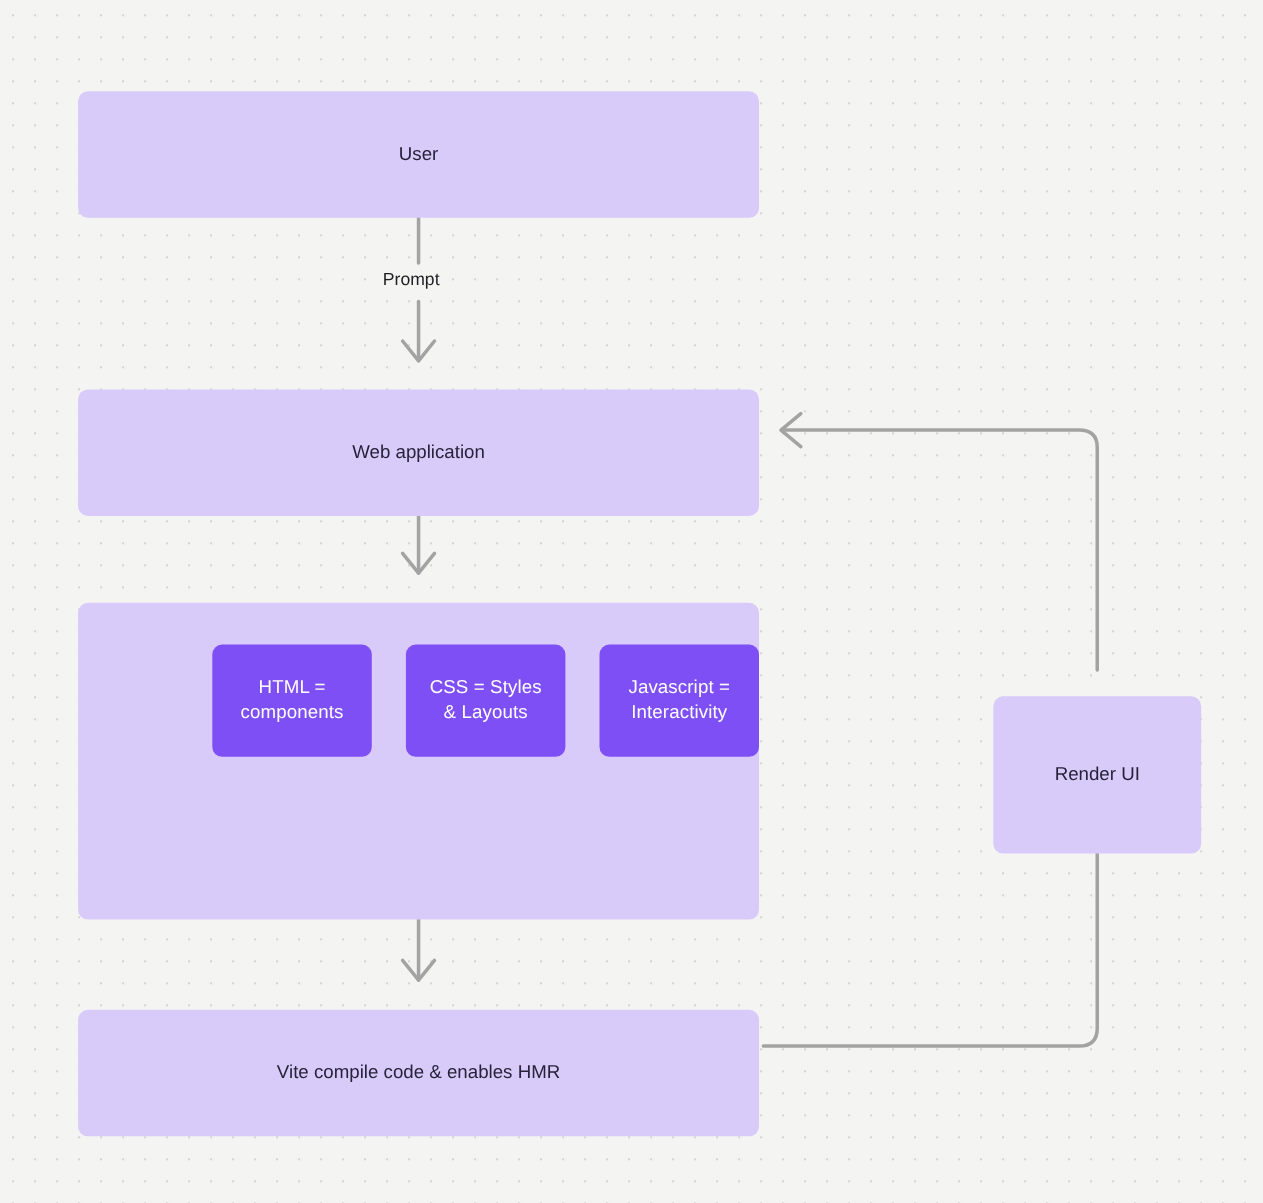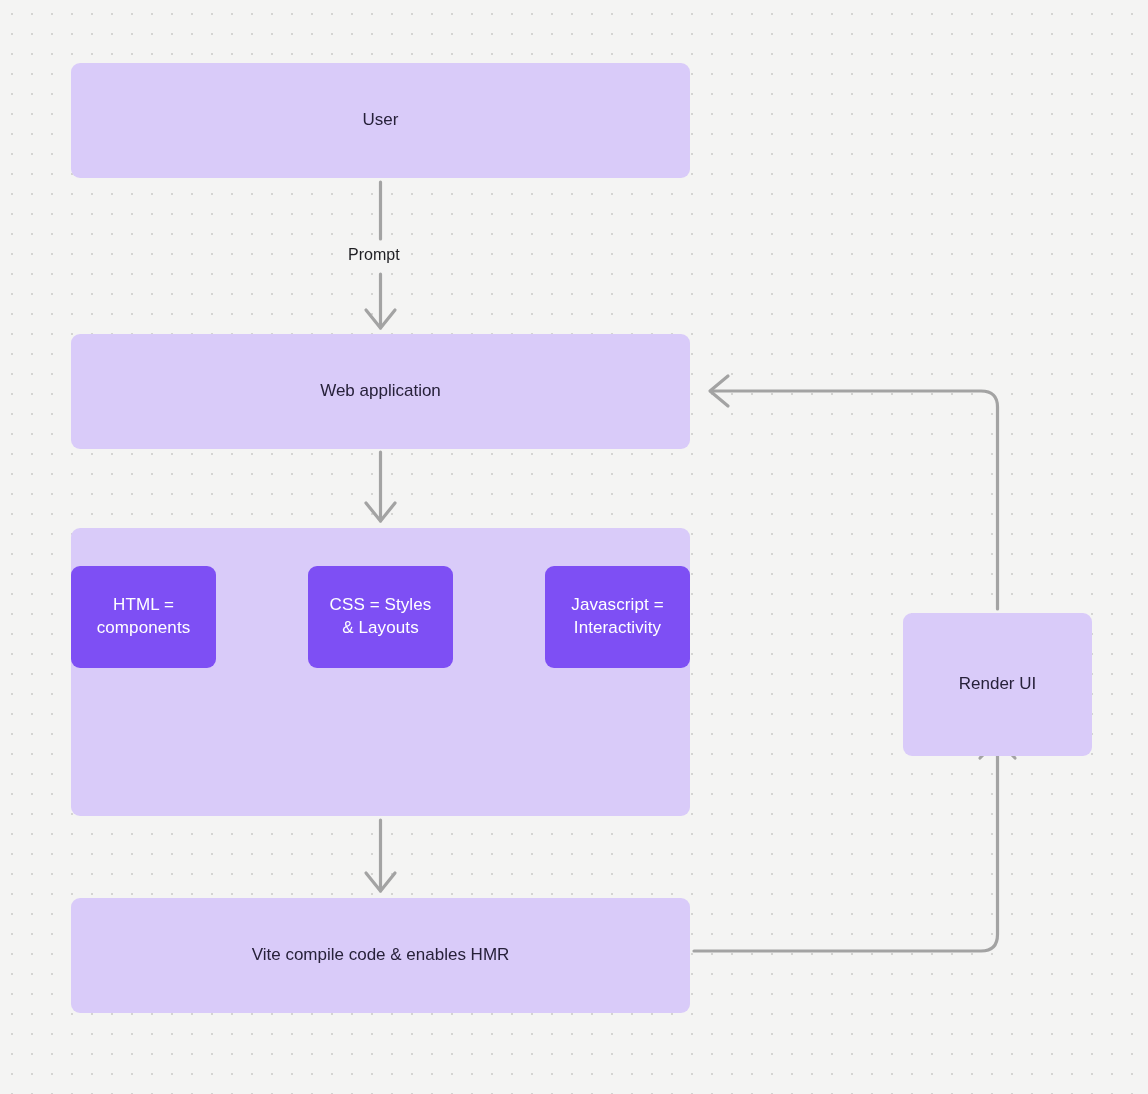"User" .node { margin-top: none -> 20px }
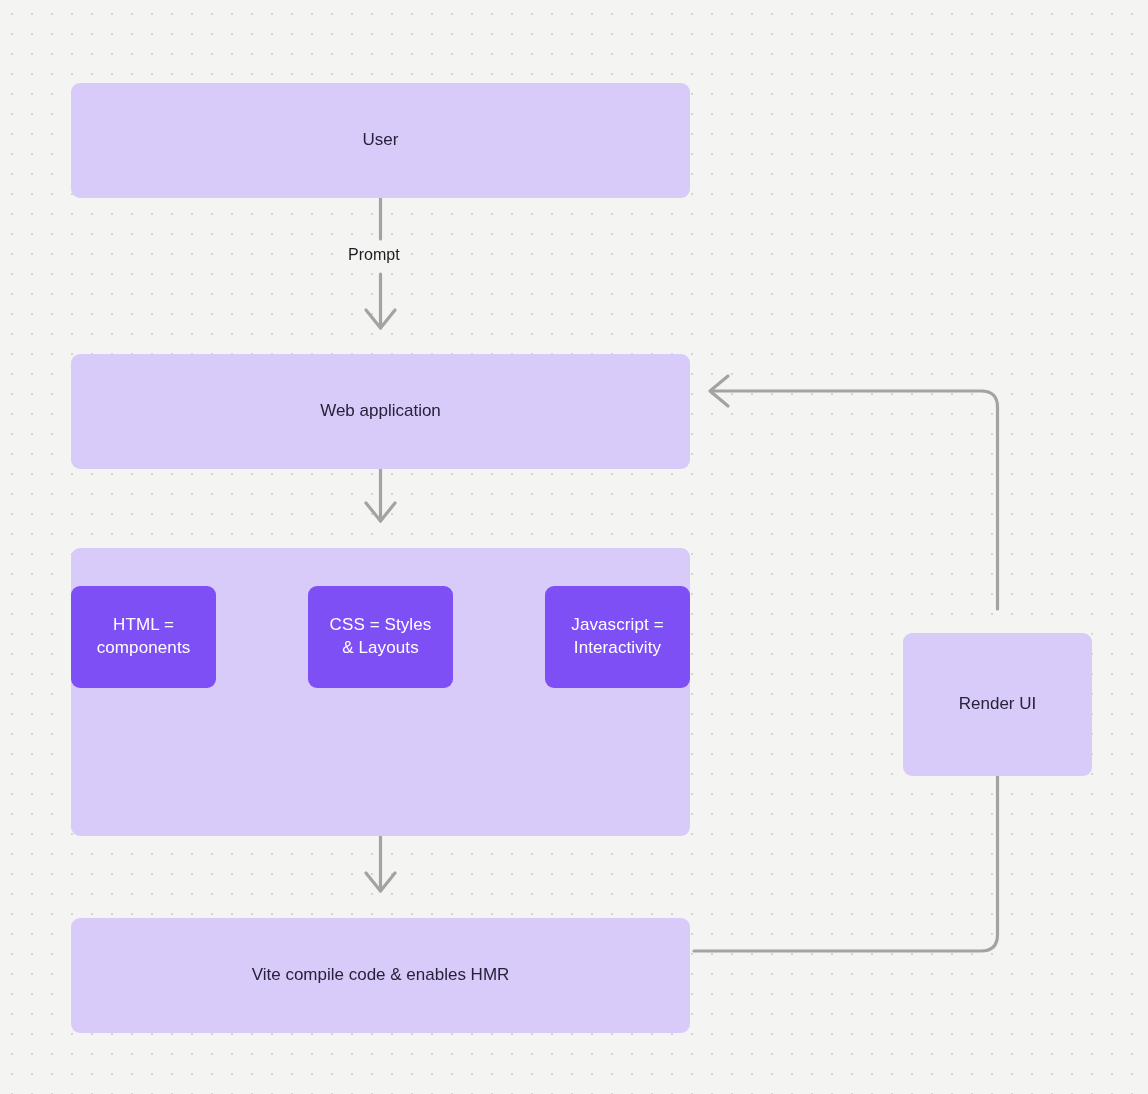"HTML =" .inner-row { justify-content: space-between -> flex-end }
